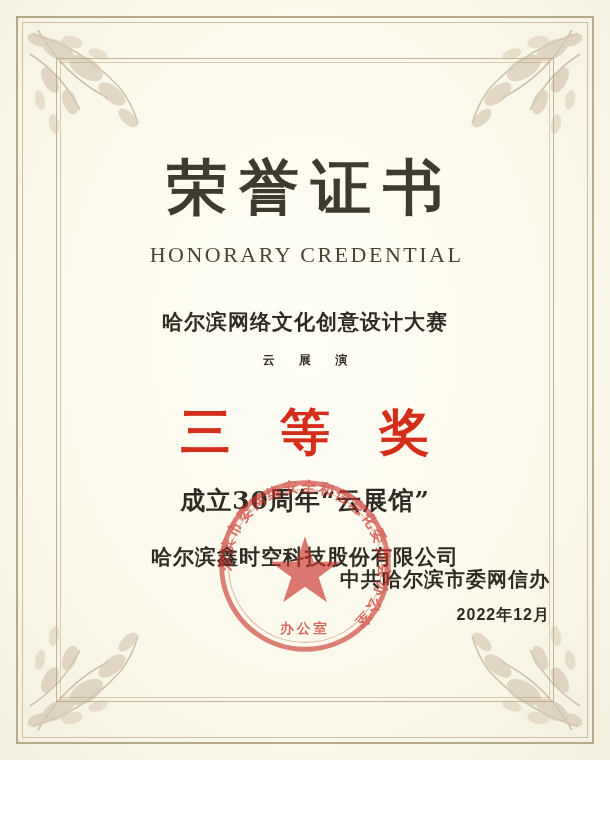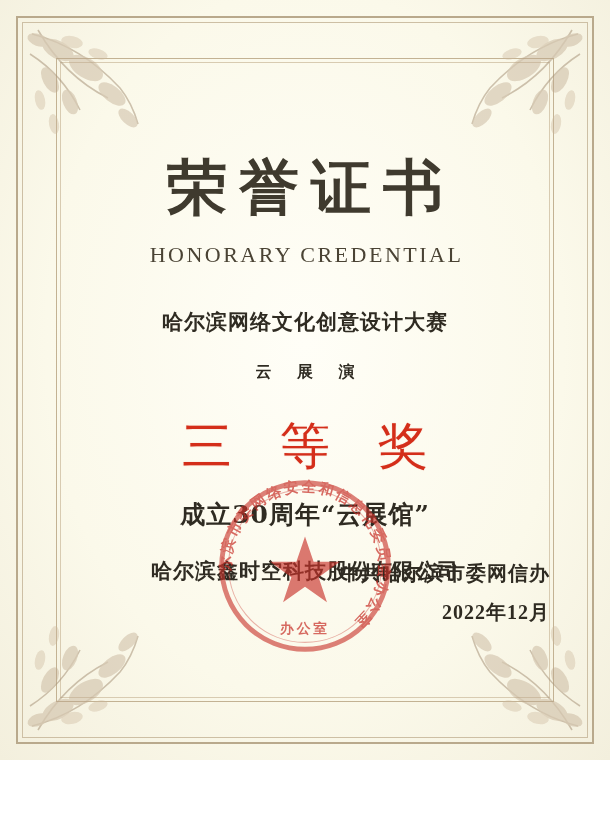"云 展 演" .line-category { font-size: 16px -> 12px; margin-top: 26px -> 16px }
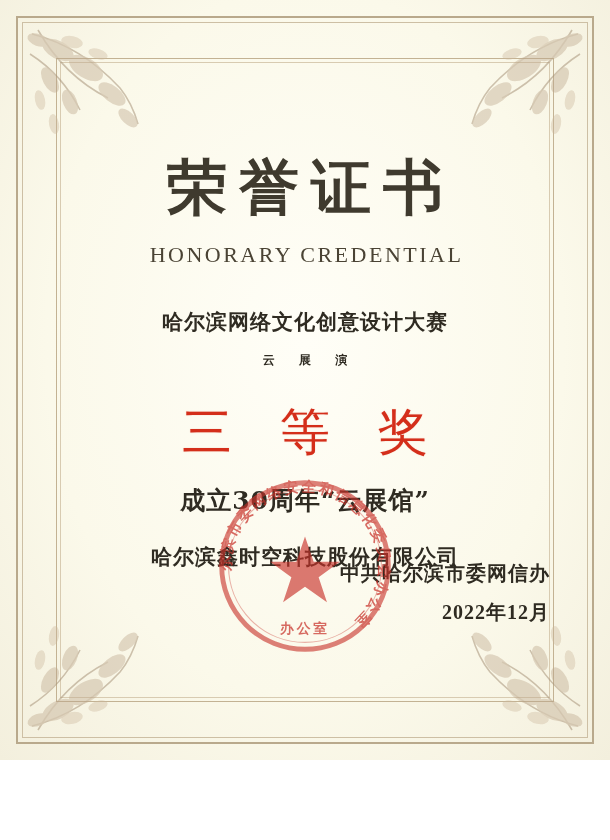"三 等 奖" .award { font-weight: normal -> bold }
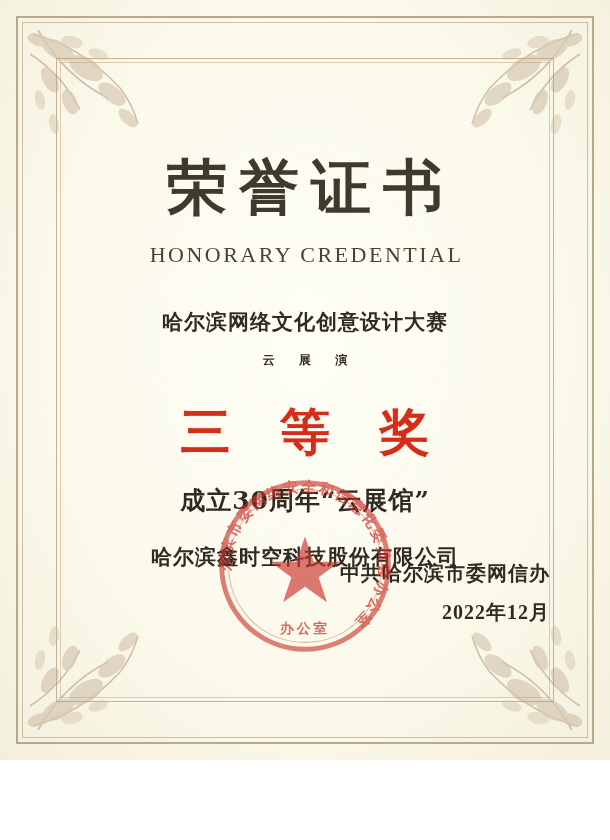"2022年12月" .issue-date { font-family: Liberation Serif, serif -> Liberation Sans, sans-serif; font-size: 20px -> 16px }
